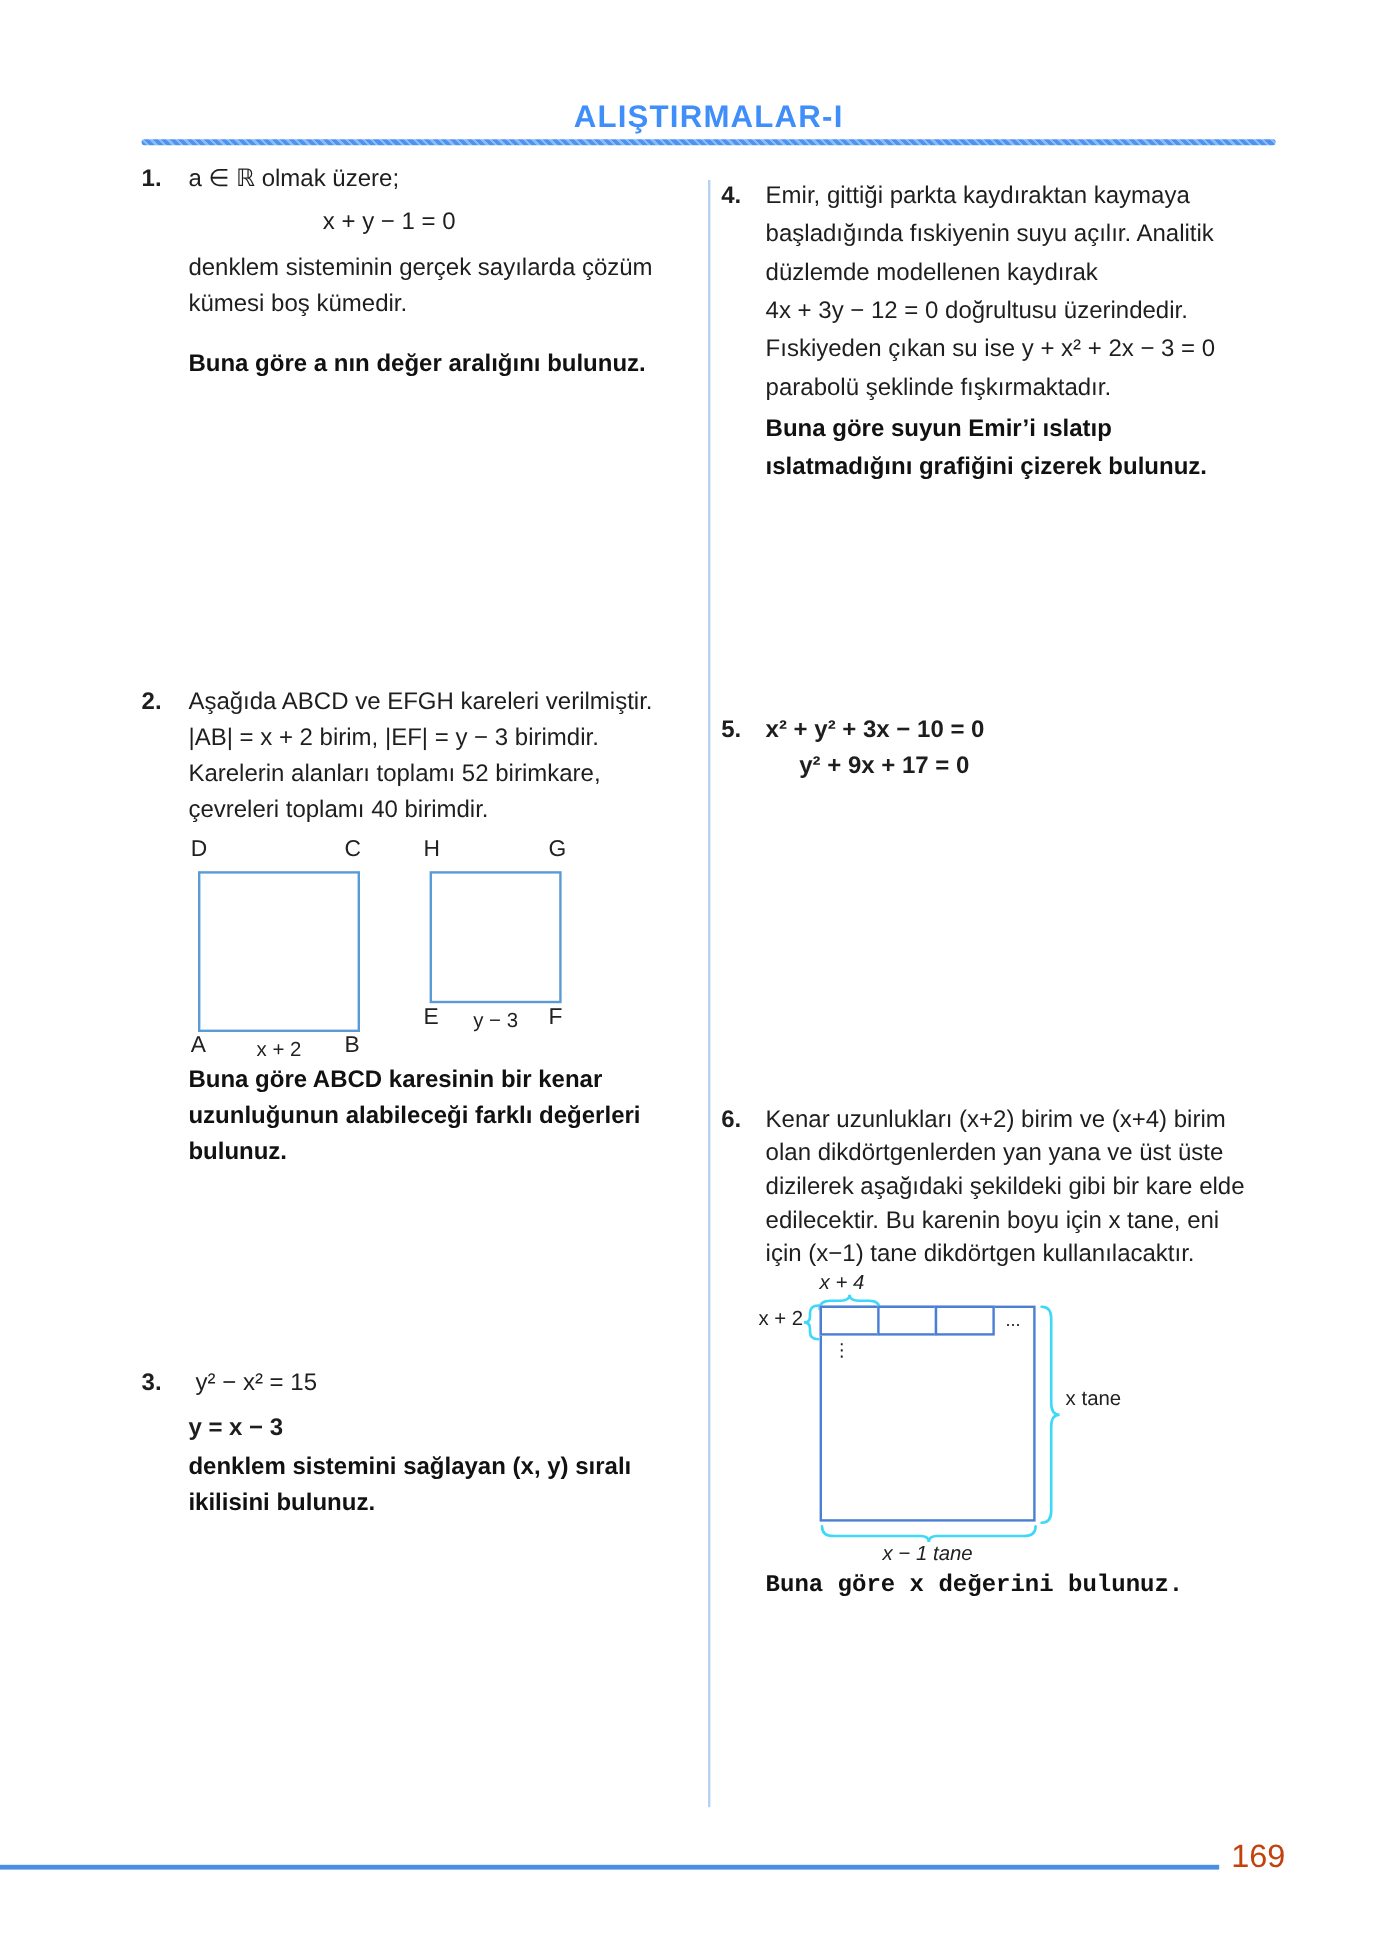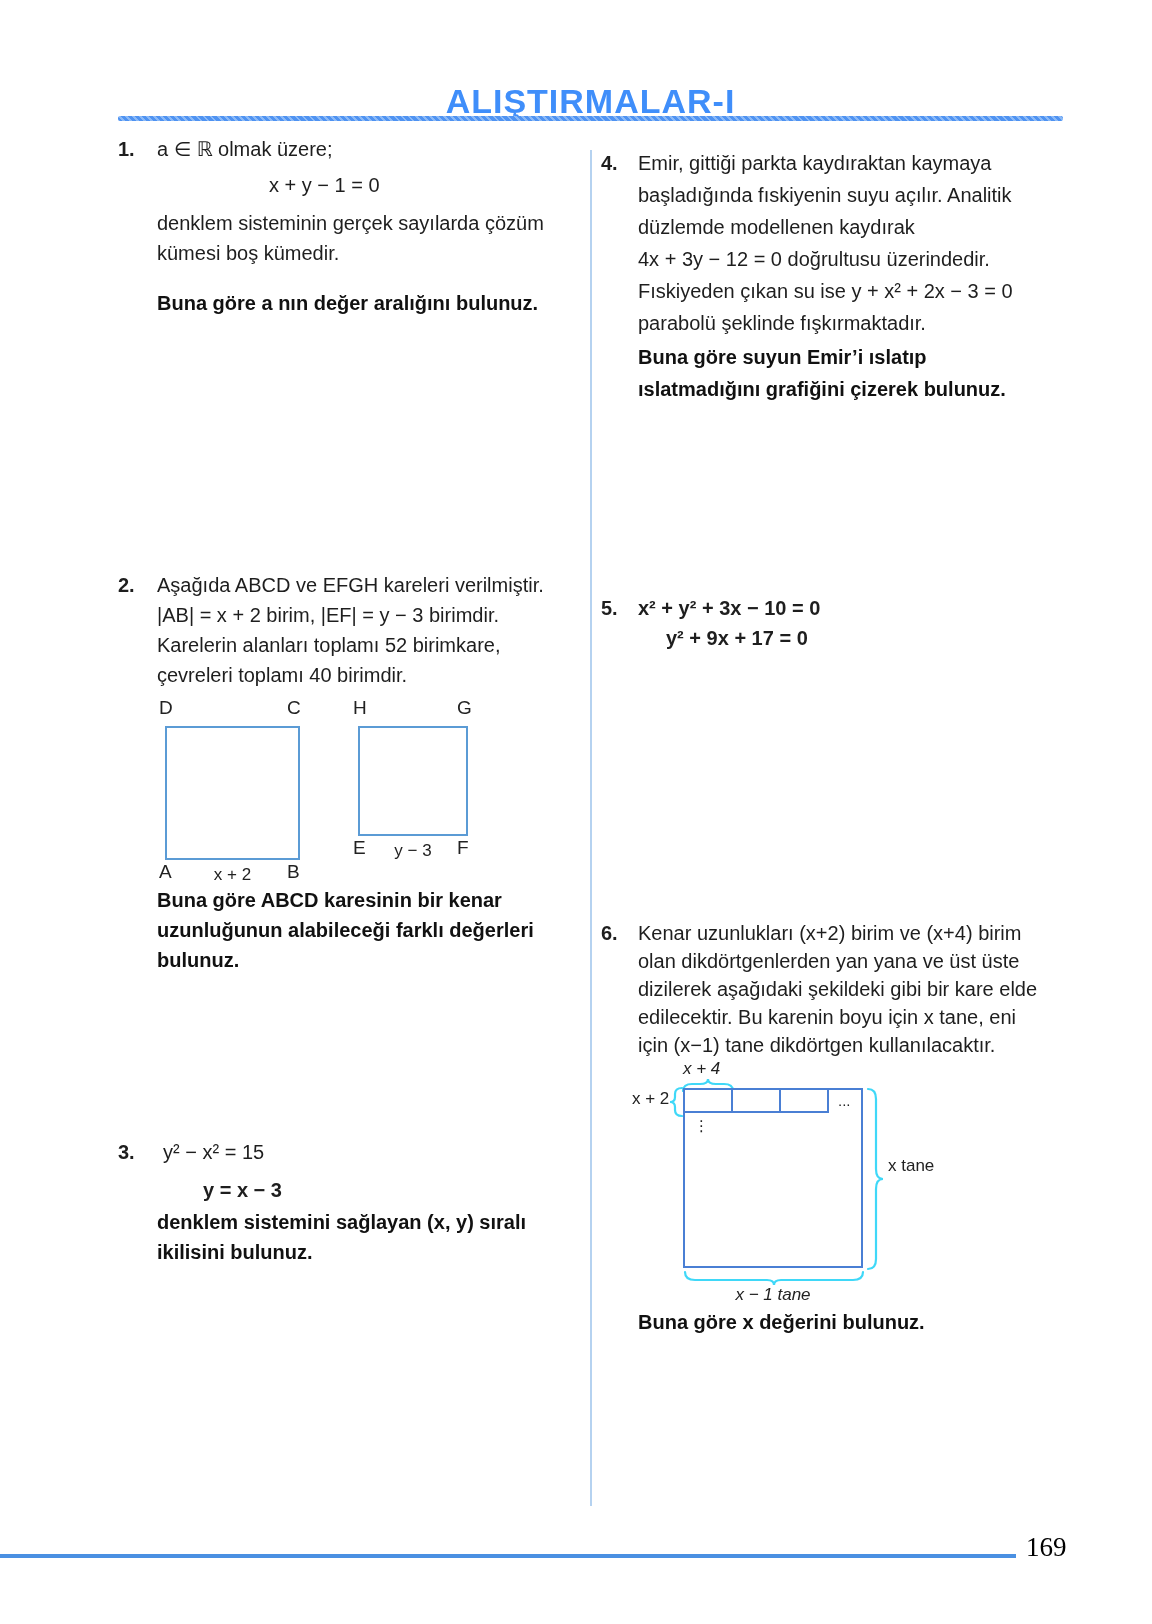"ALIŞTIRMALAR-I" .title { font-size: 34px -> 26px }
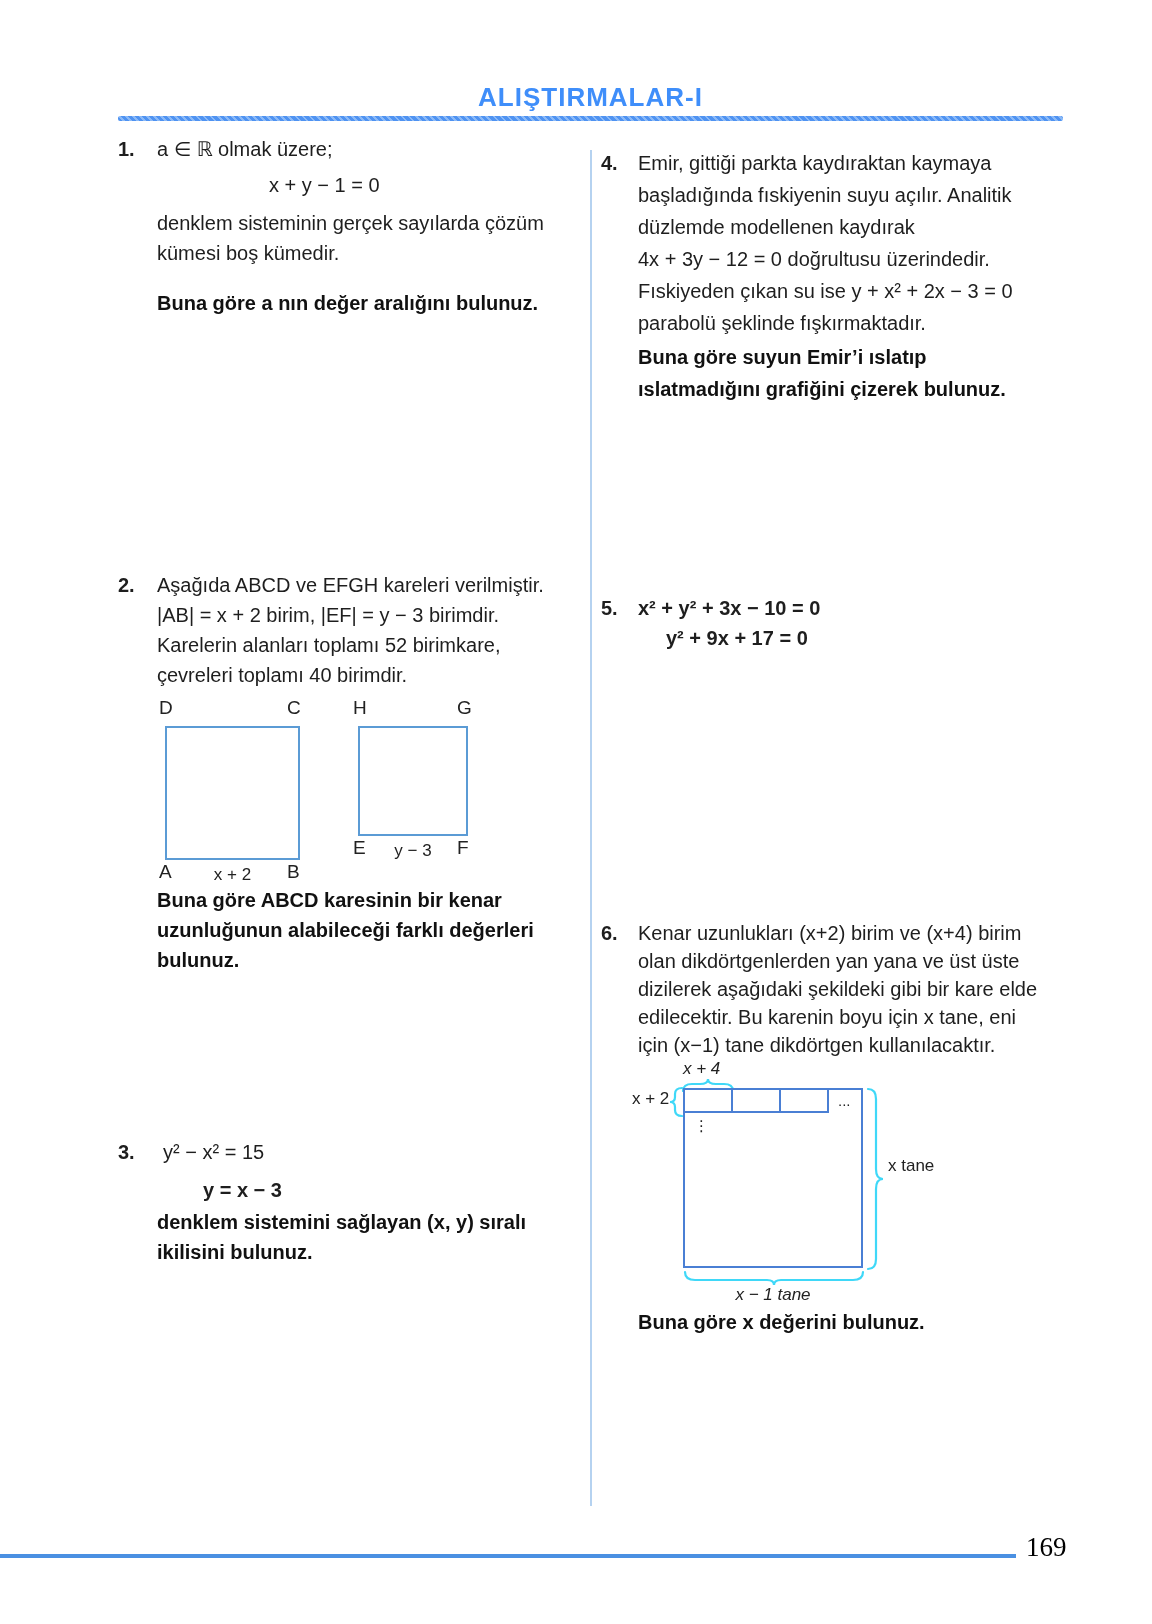"y = x − 3" #p3 .eq2 { margin-left: 46px -> none }
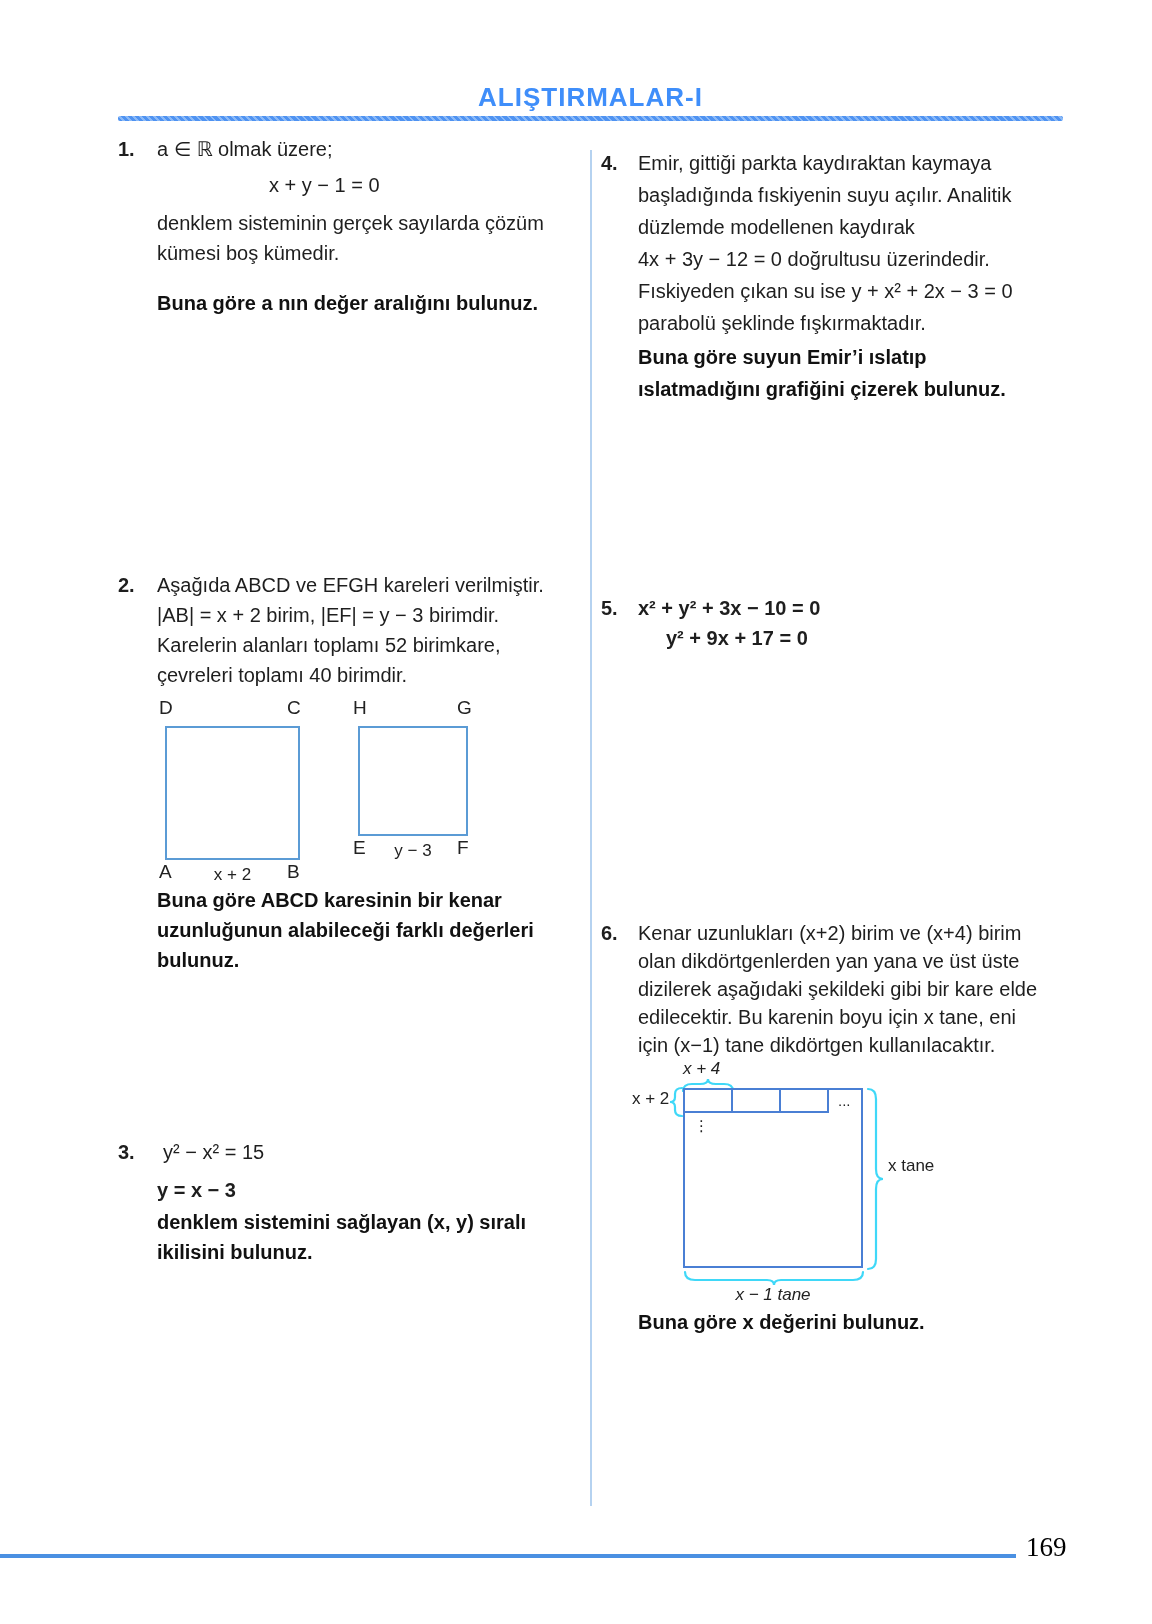"Buna göre x değerini bulunuz." div.prob { font-family: none -> Liberation Mono, monospace }
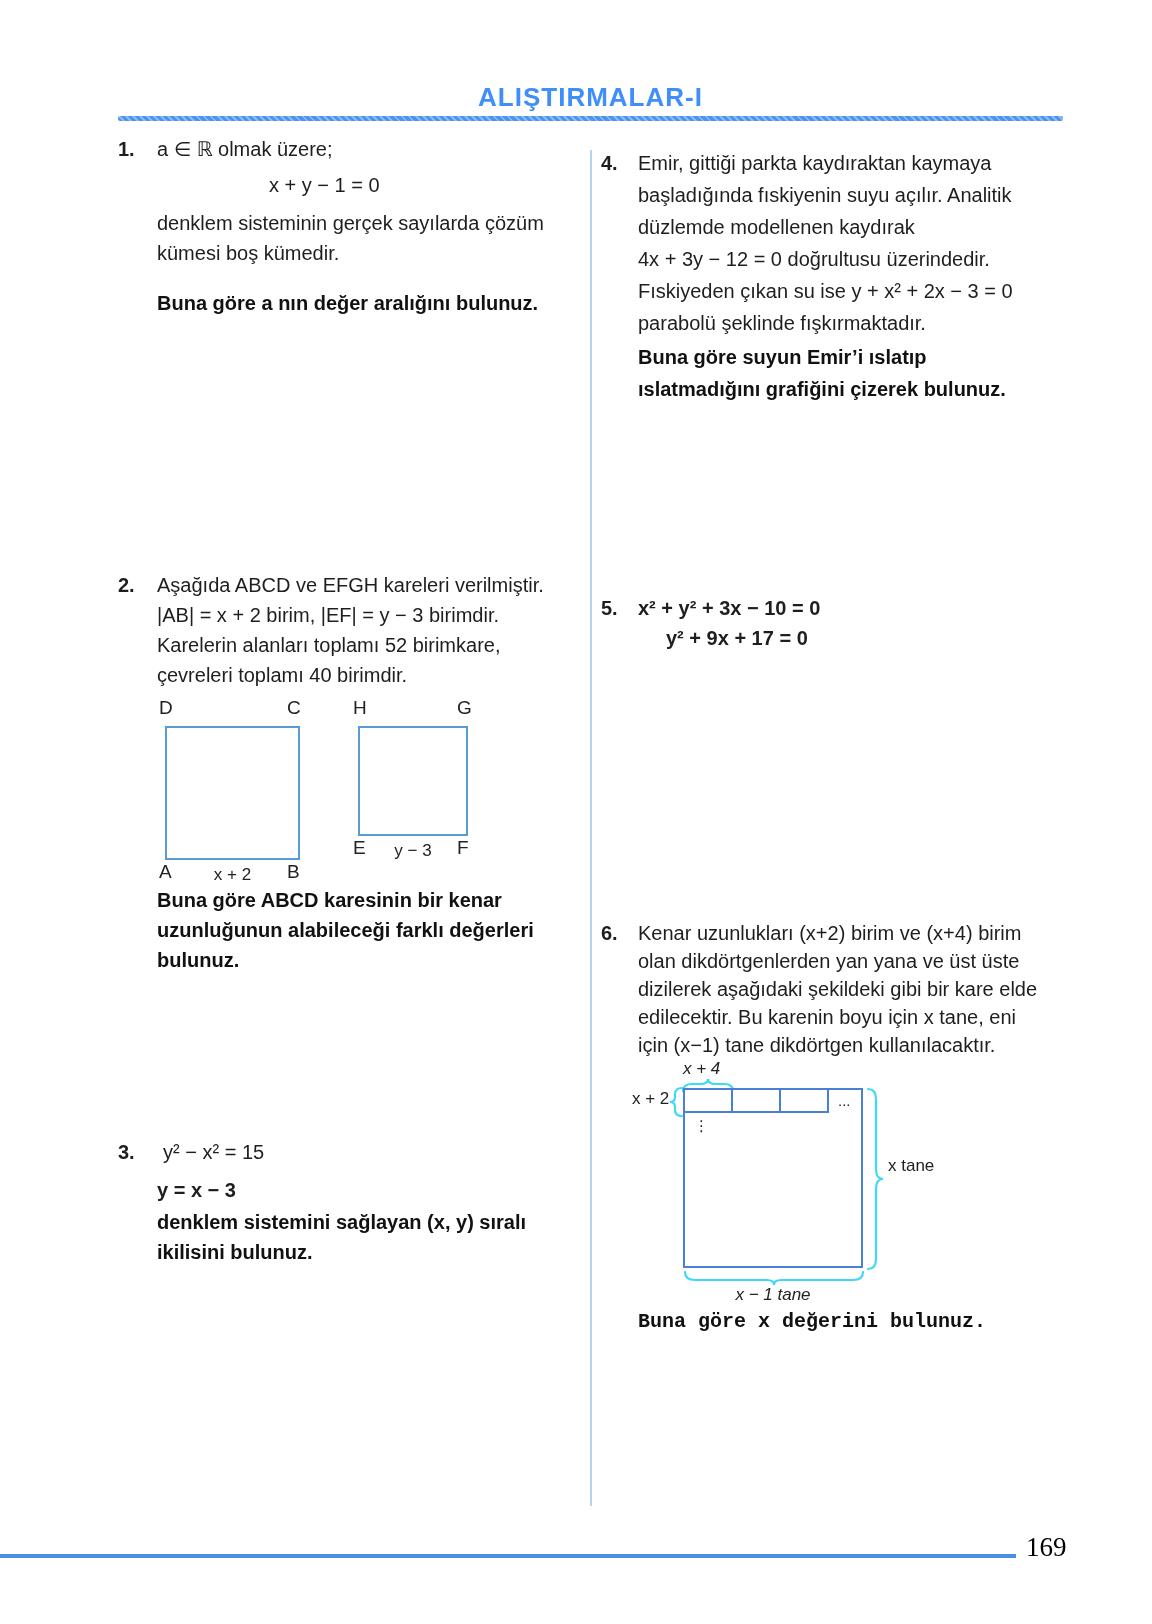"169" .page-number { color: #000000 -> #c2410c; font-family: Liberation Serif, serif -> Liberation Sans, sans-serif }
